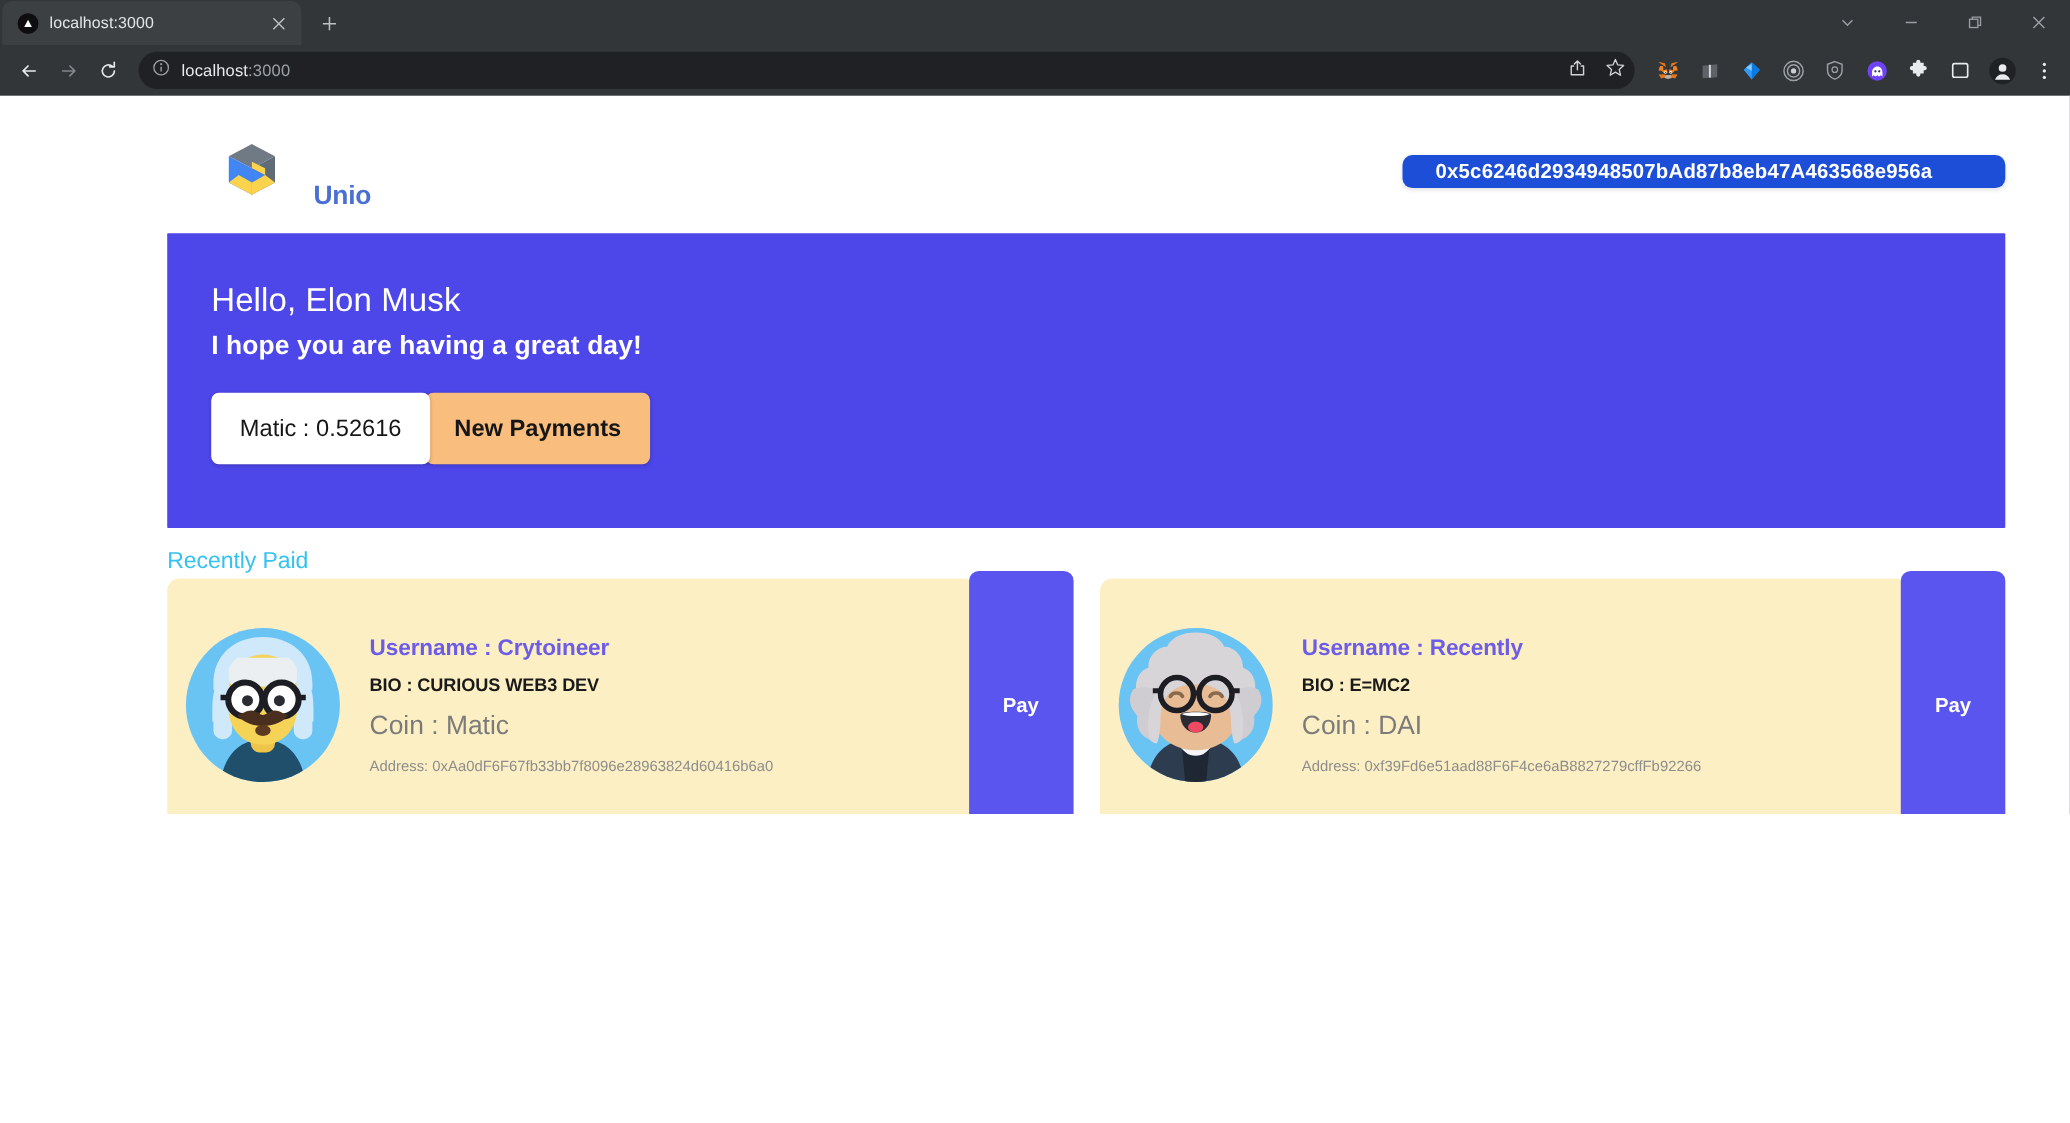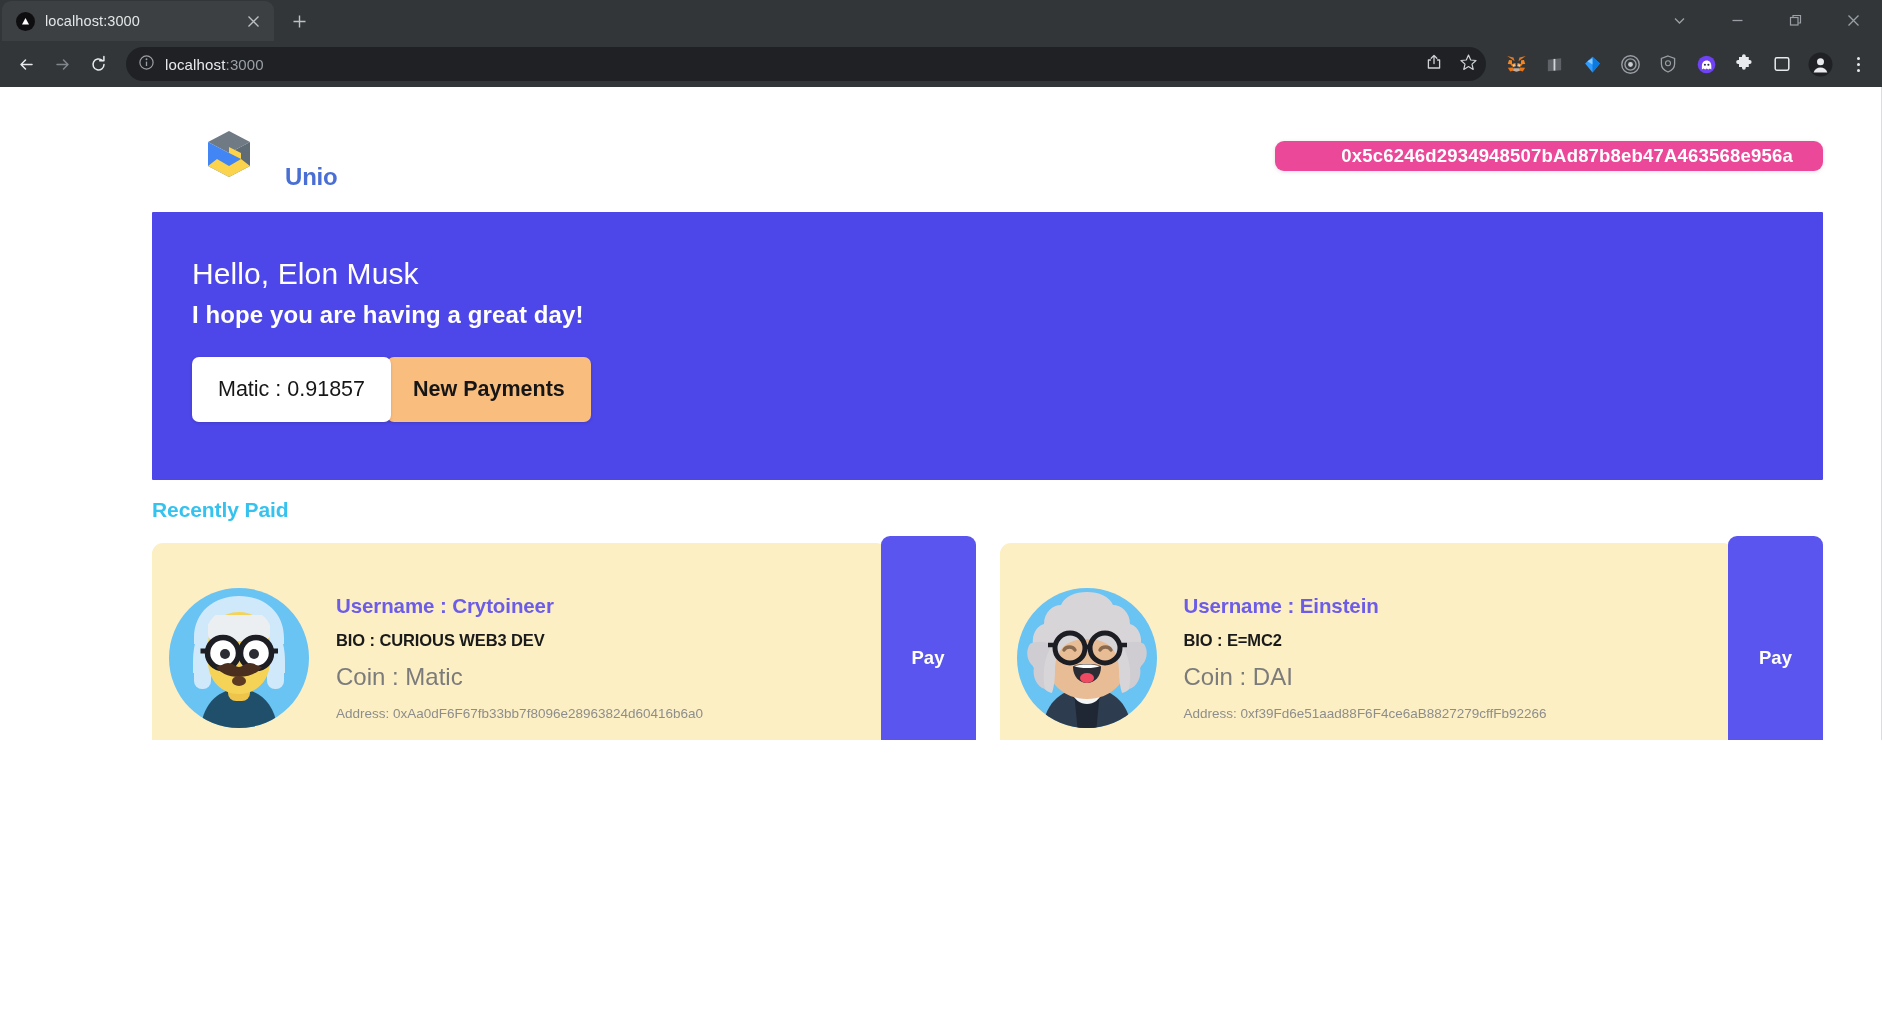"0x5c6246d2934948507bAd87b8eb47A463568e95" .wallet-pill { background: #ec4899 -> #1d4ed8; text-align: right -> left }
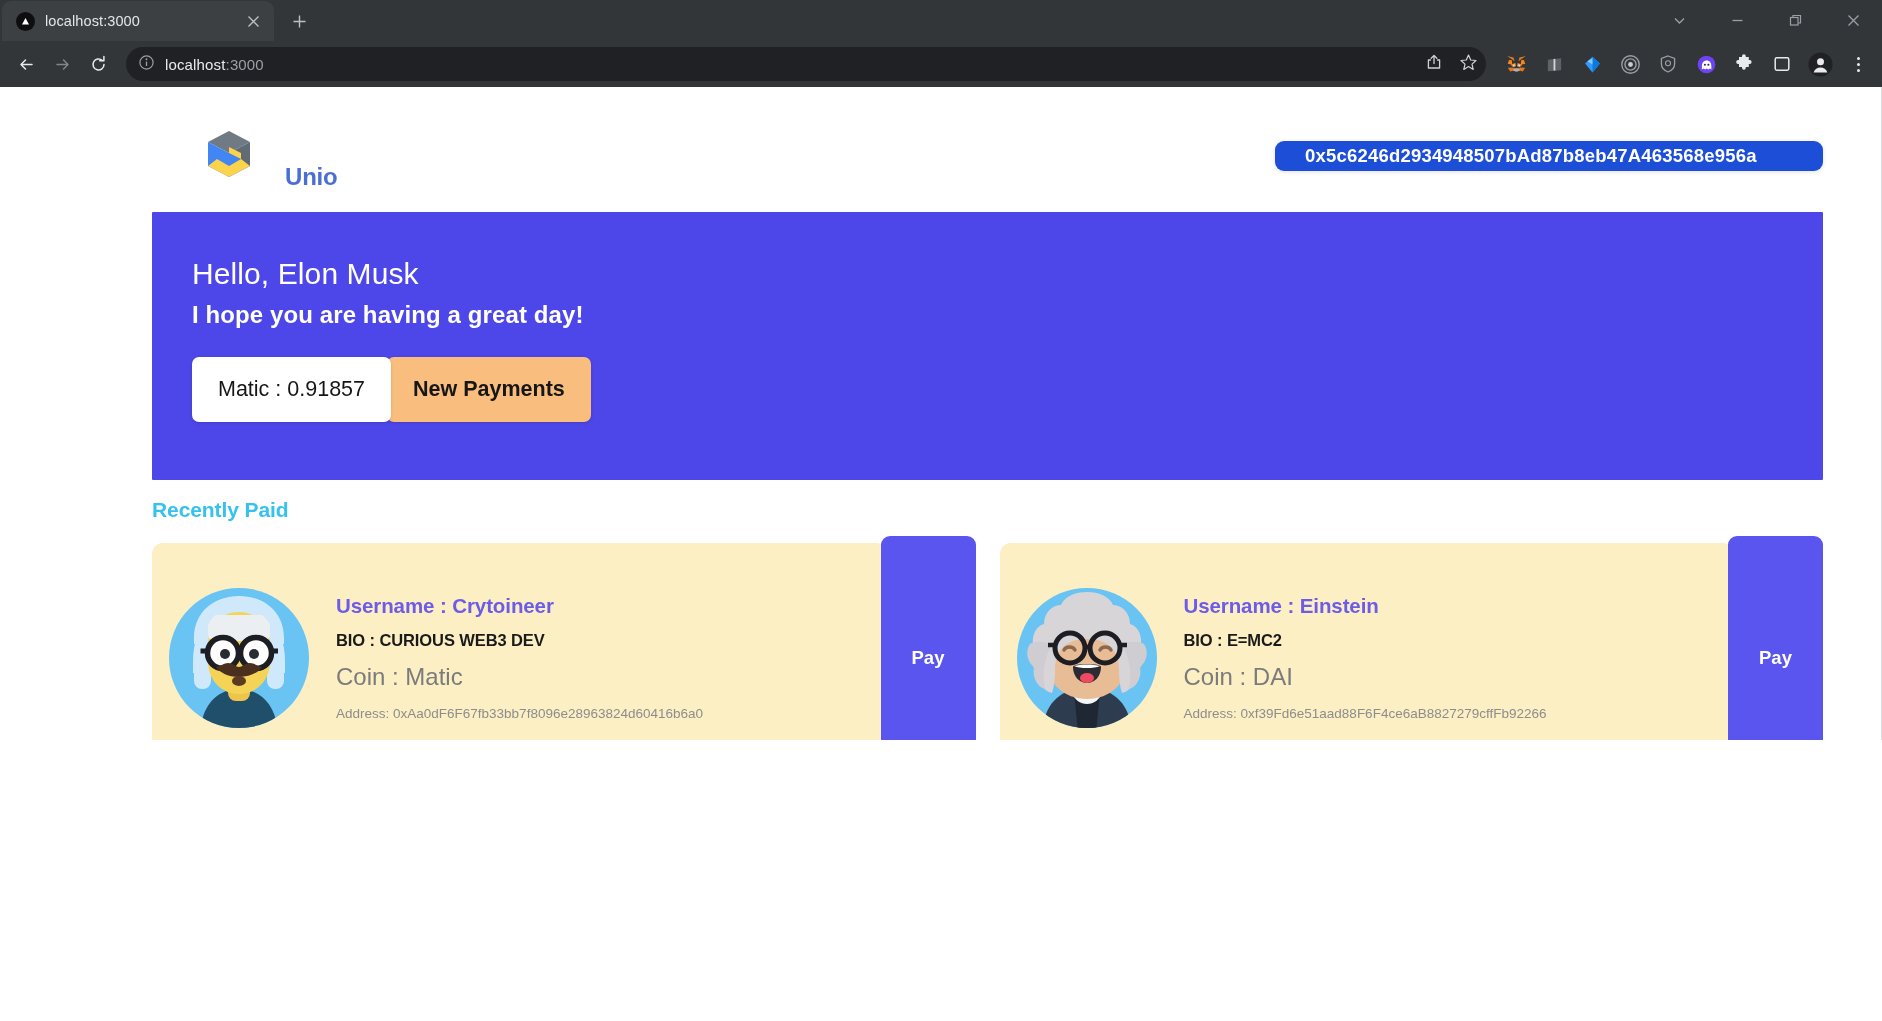"Matic : 0.91857" div.balance-btn { text: 0.91857 -> 0.52616 }
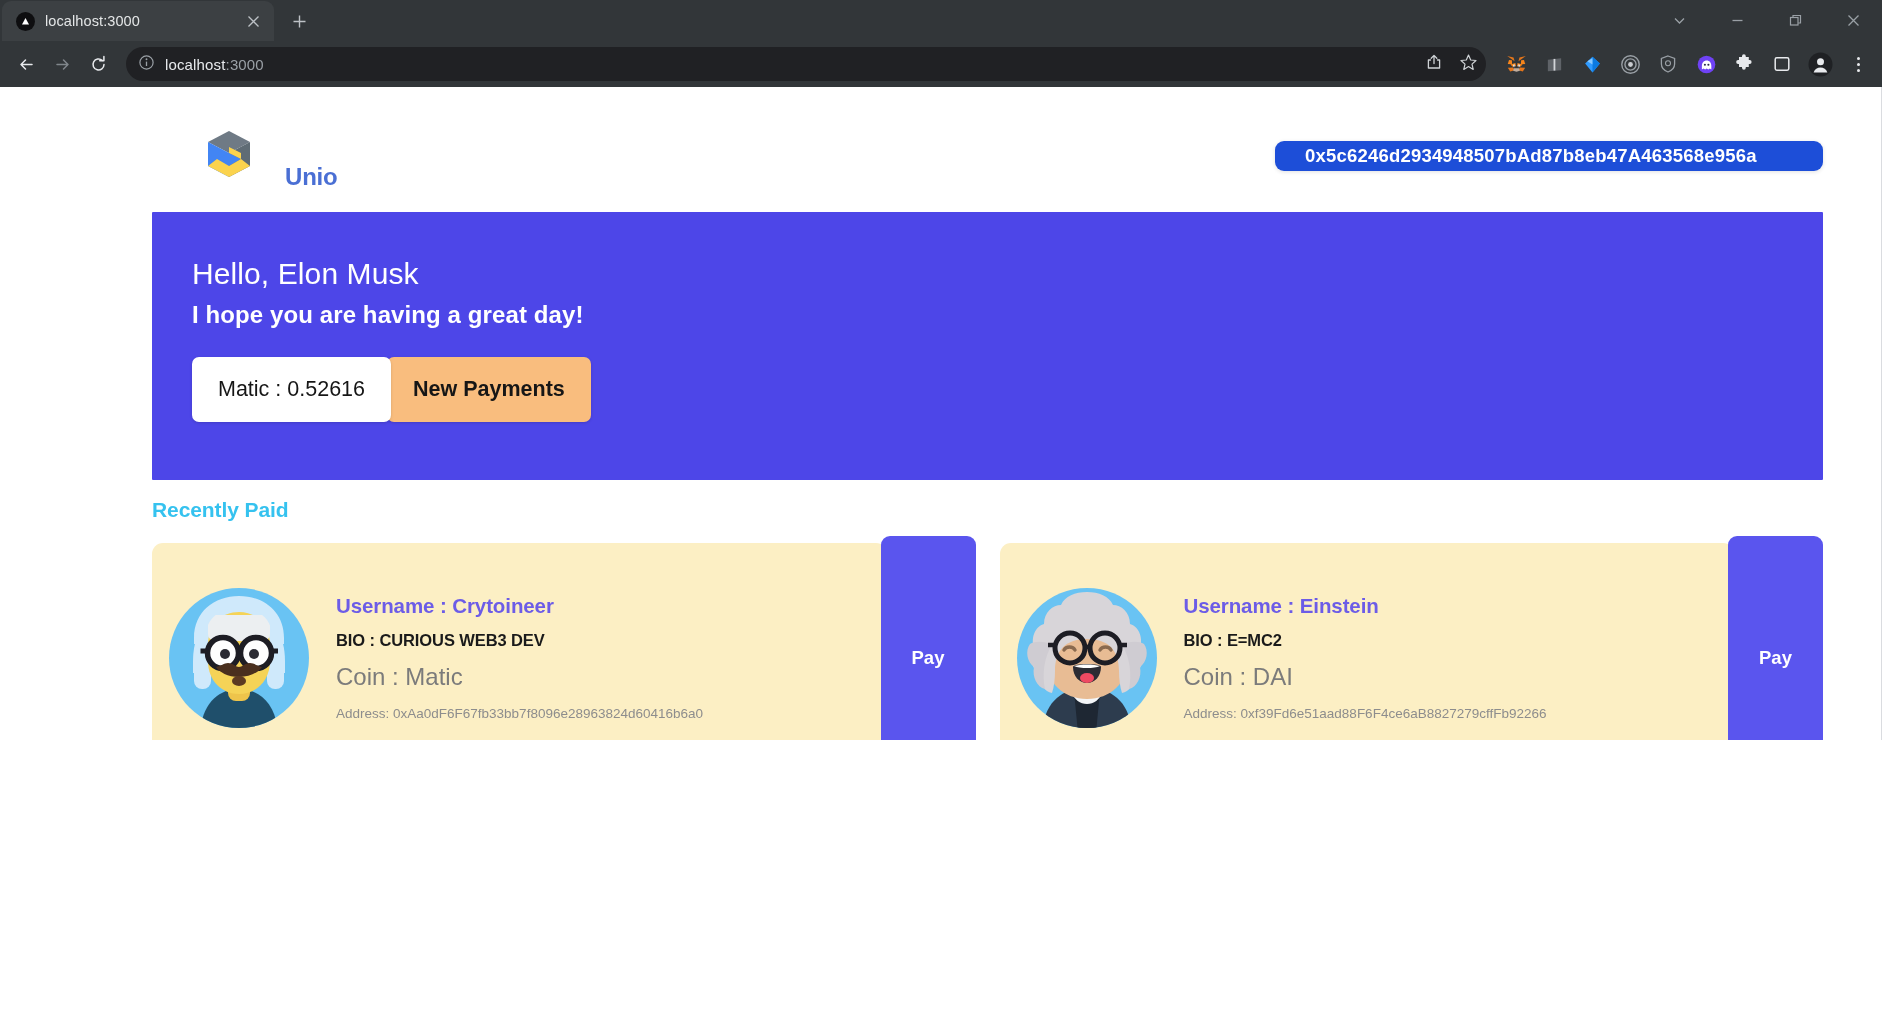"Recently Paid" .section-title { font-weight: 700 -> 400; margin: 18px 0 21px 152px -> 18px 0 4px 152px }
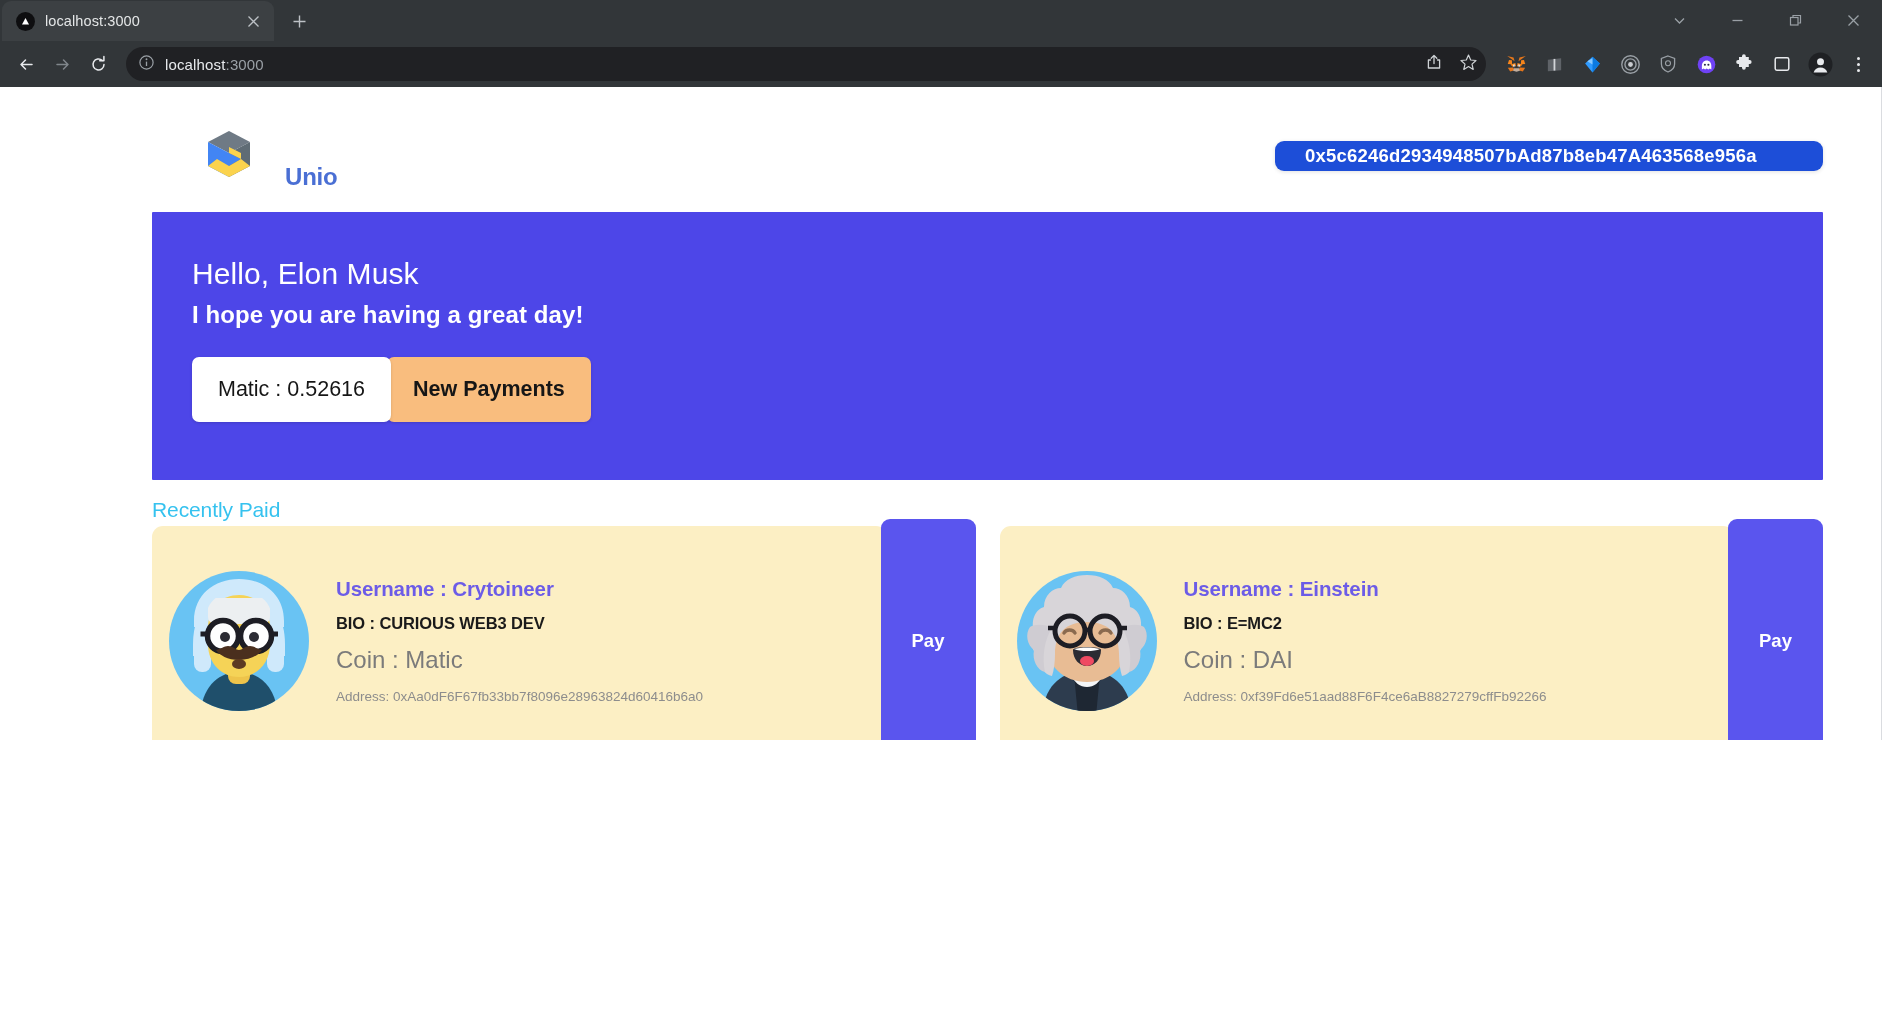"Username : Einstein" div.c-username { text: Einstein -> Recently }
